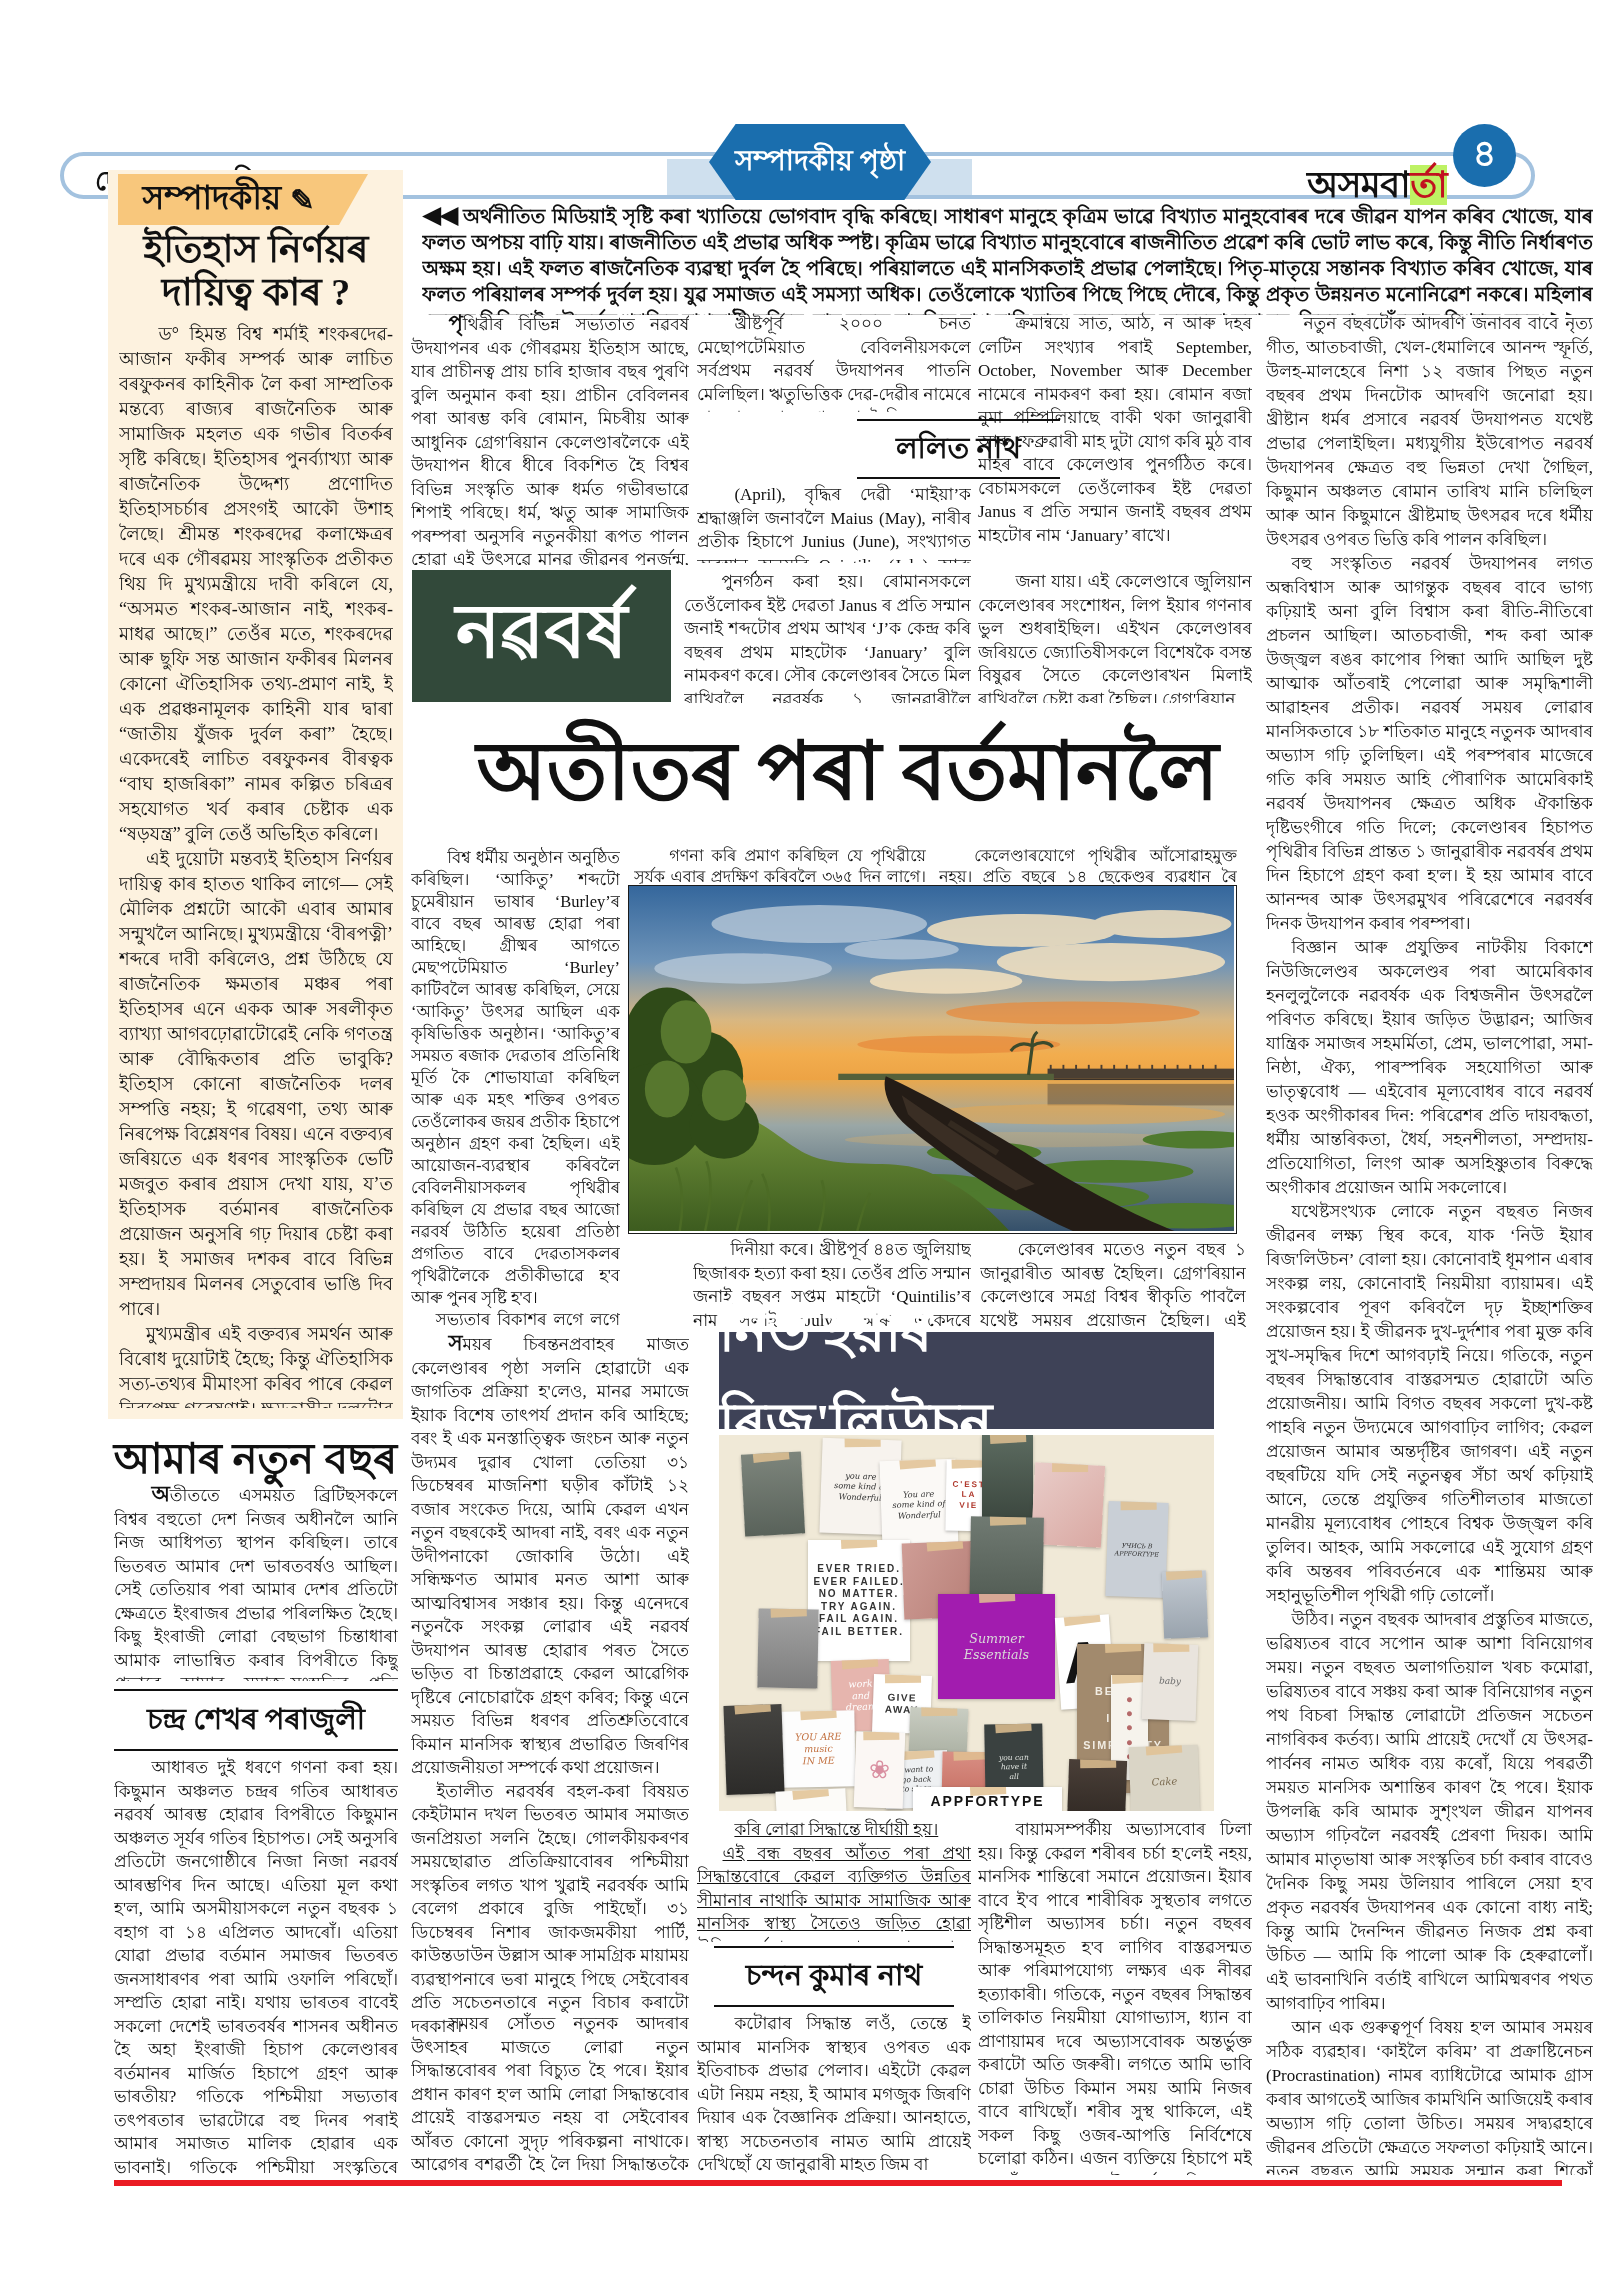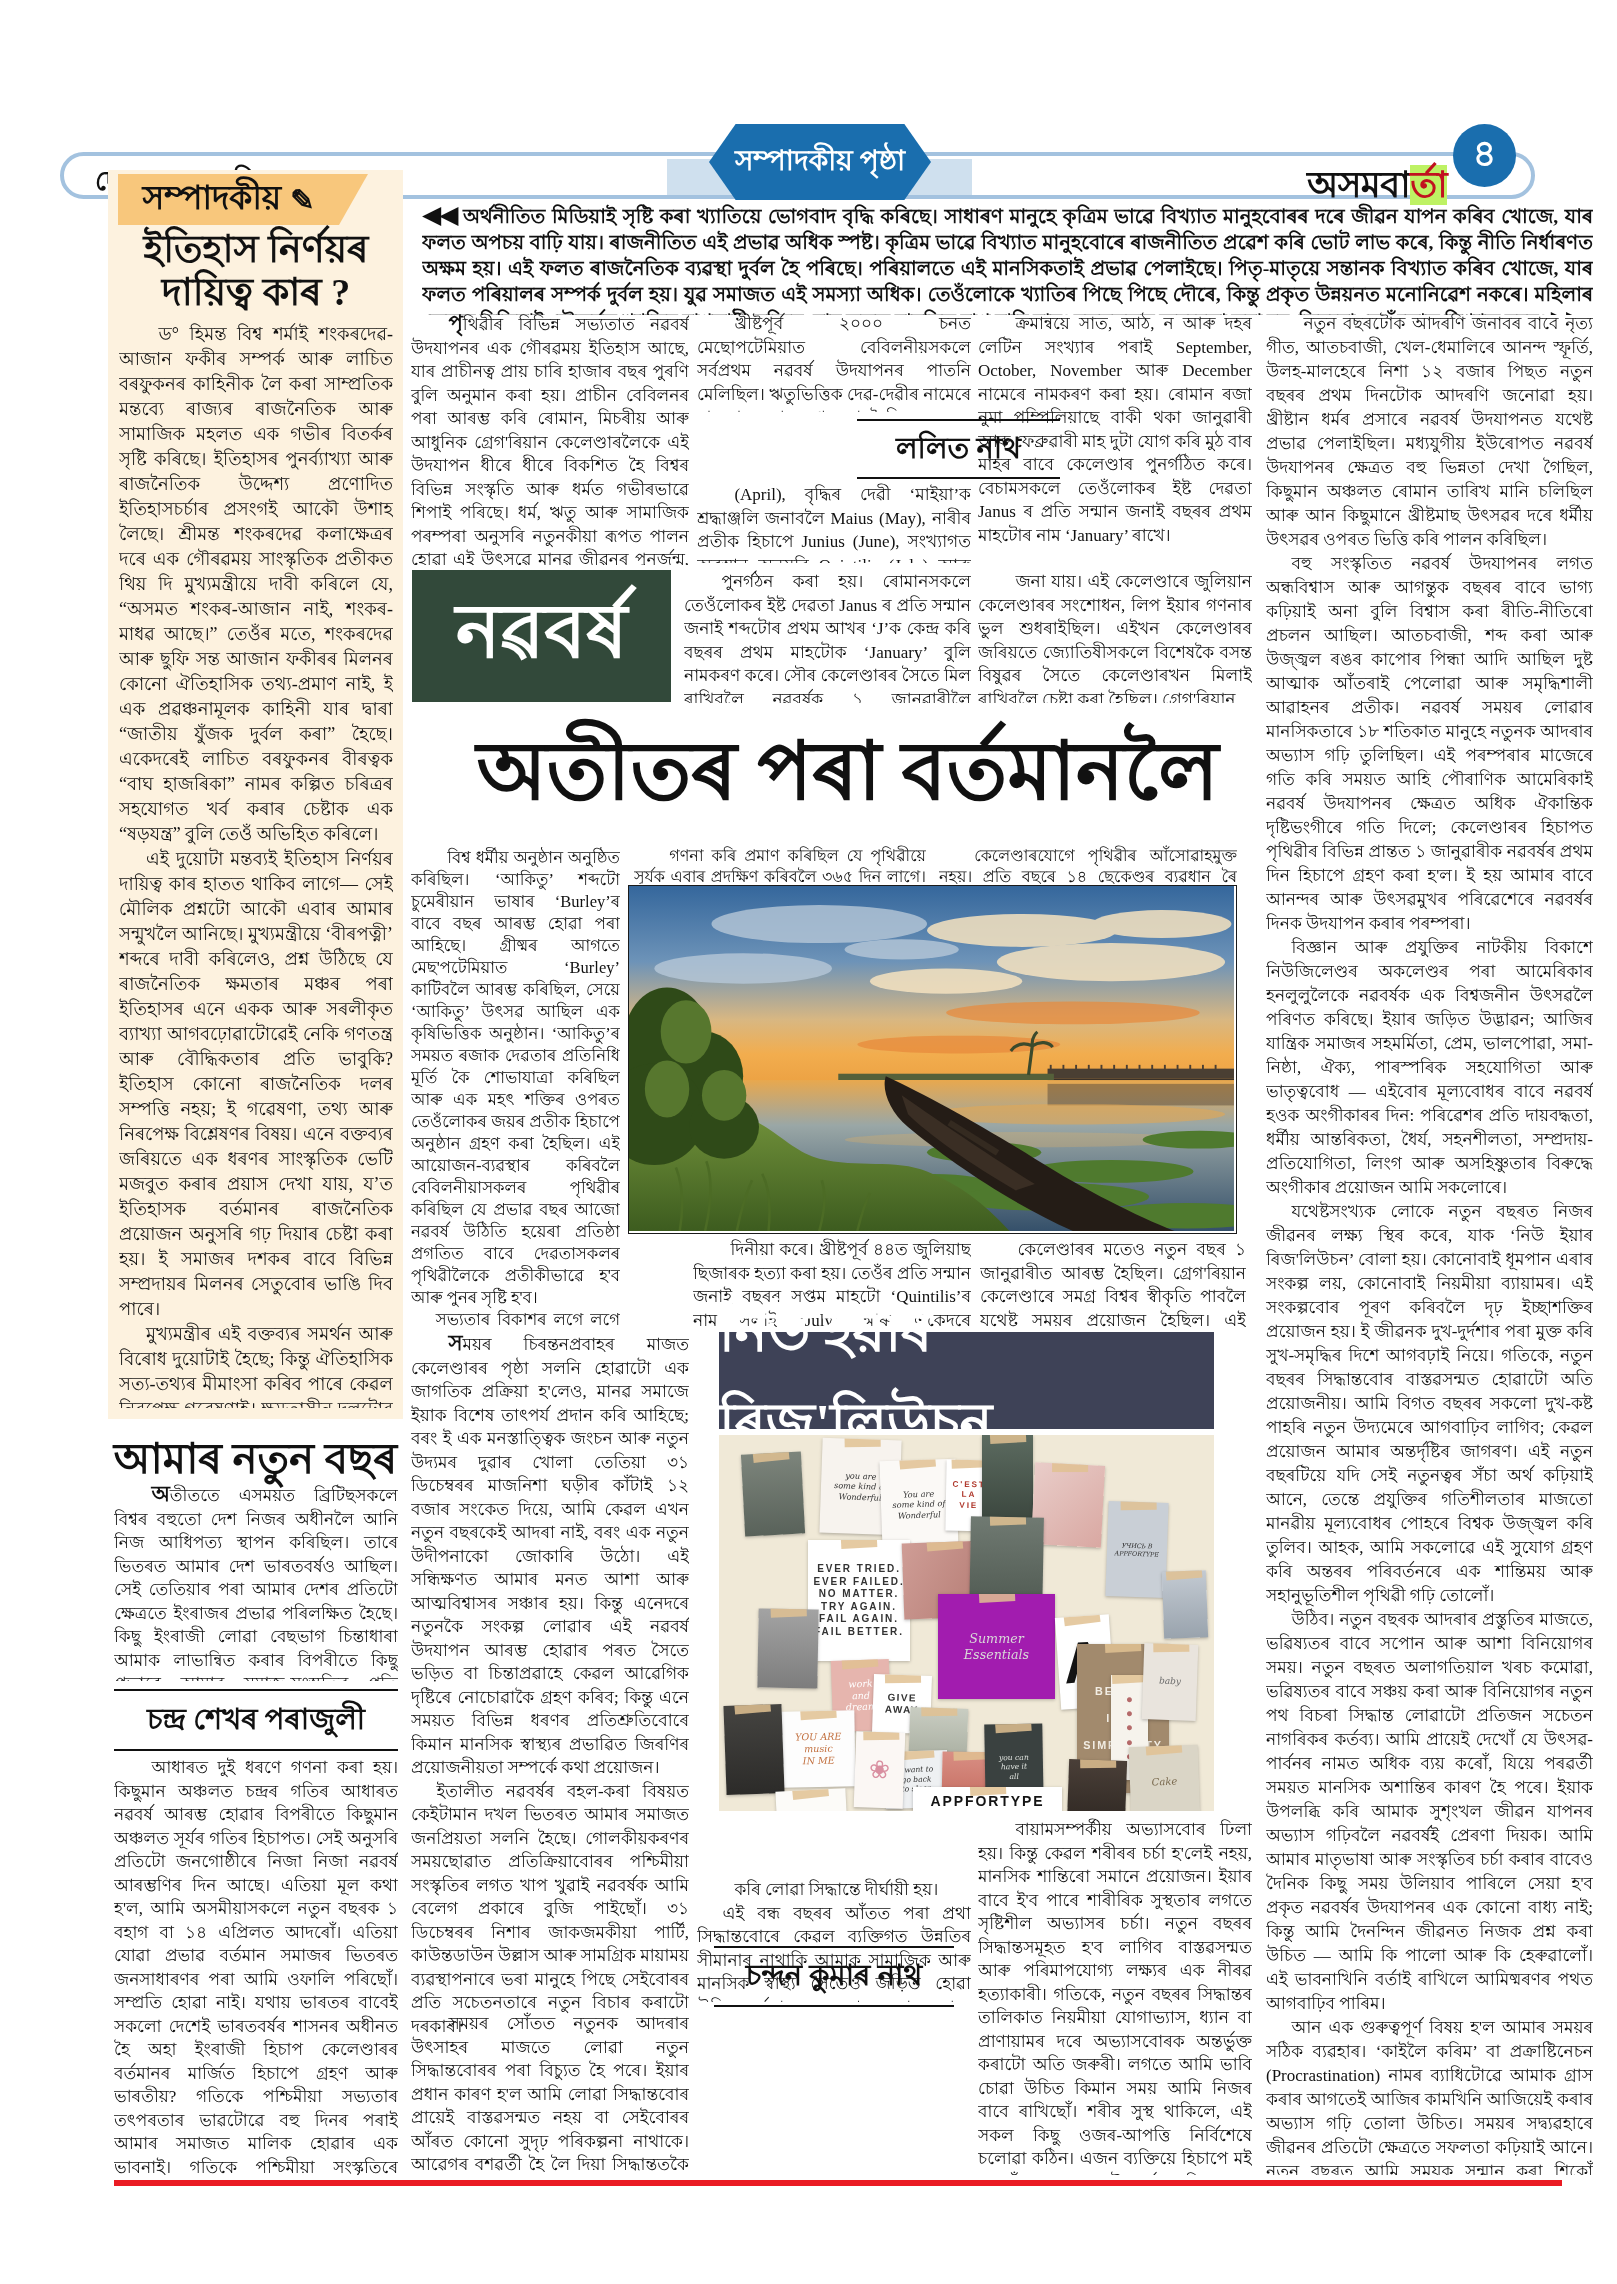"কৰি লোৱা সিদ্ধান্তে দীৰ্ঘায়ী হয়।" div.abs { text-decoration: none -> underline; top: 1878px -> 1818px }
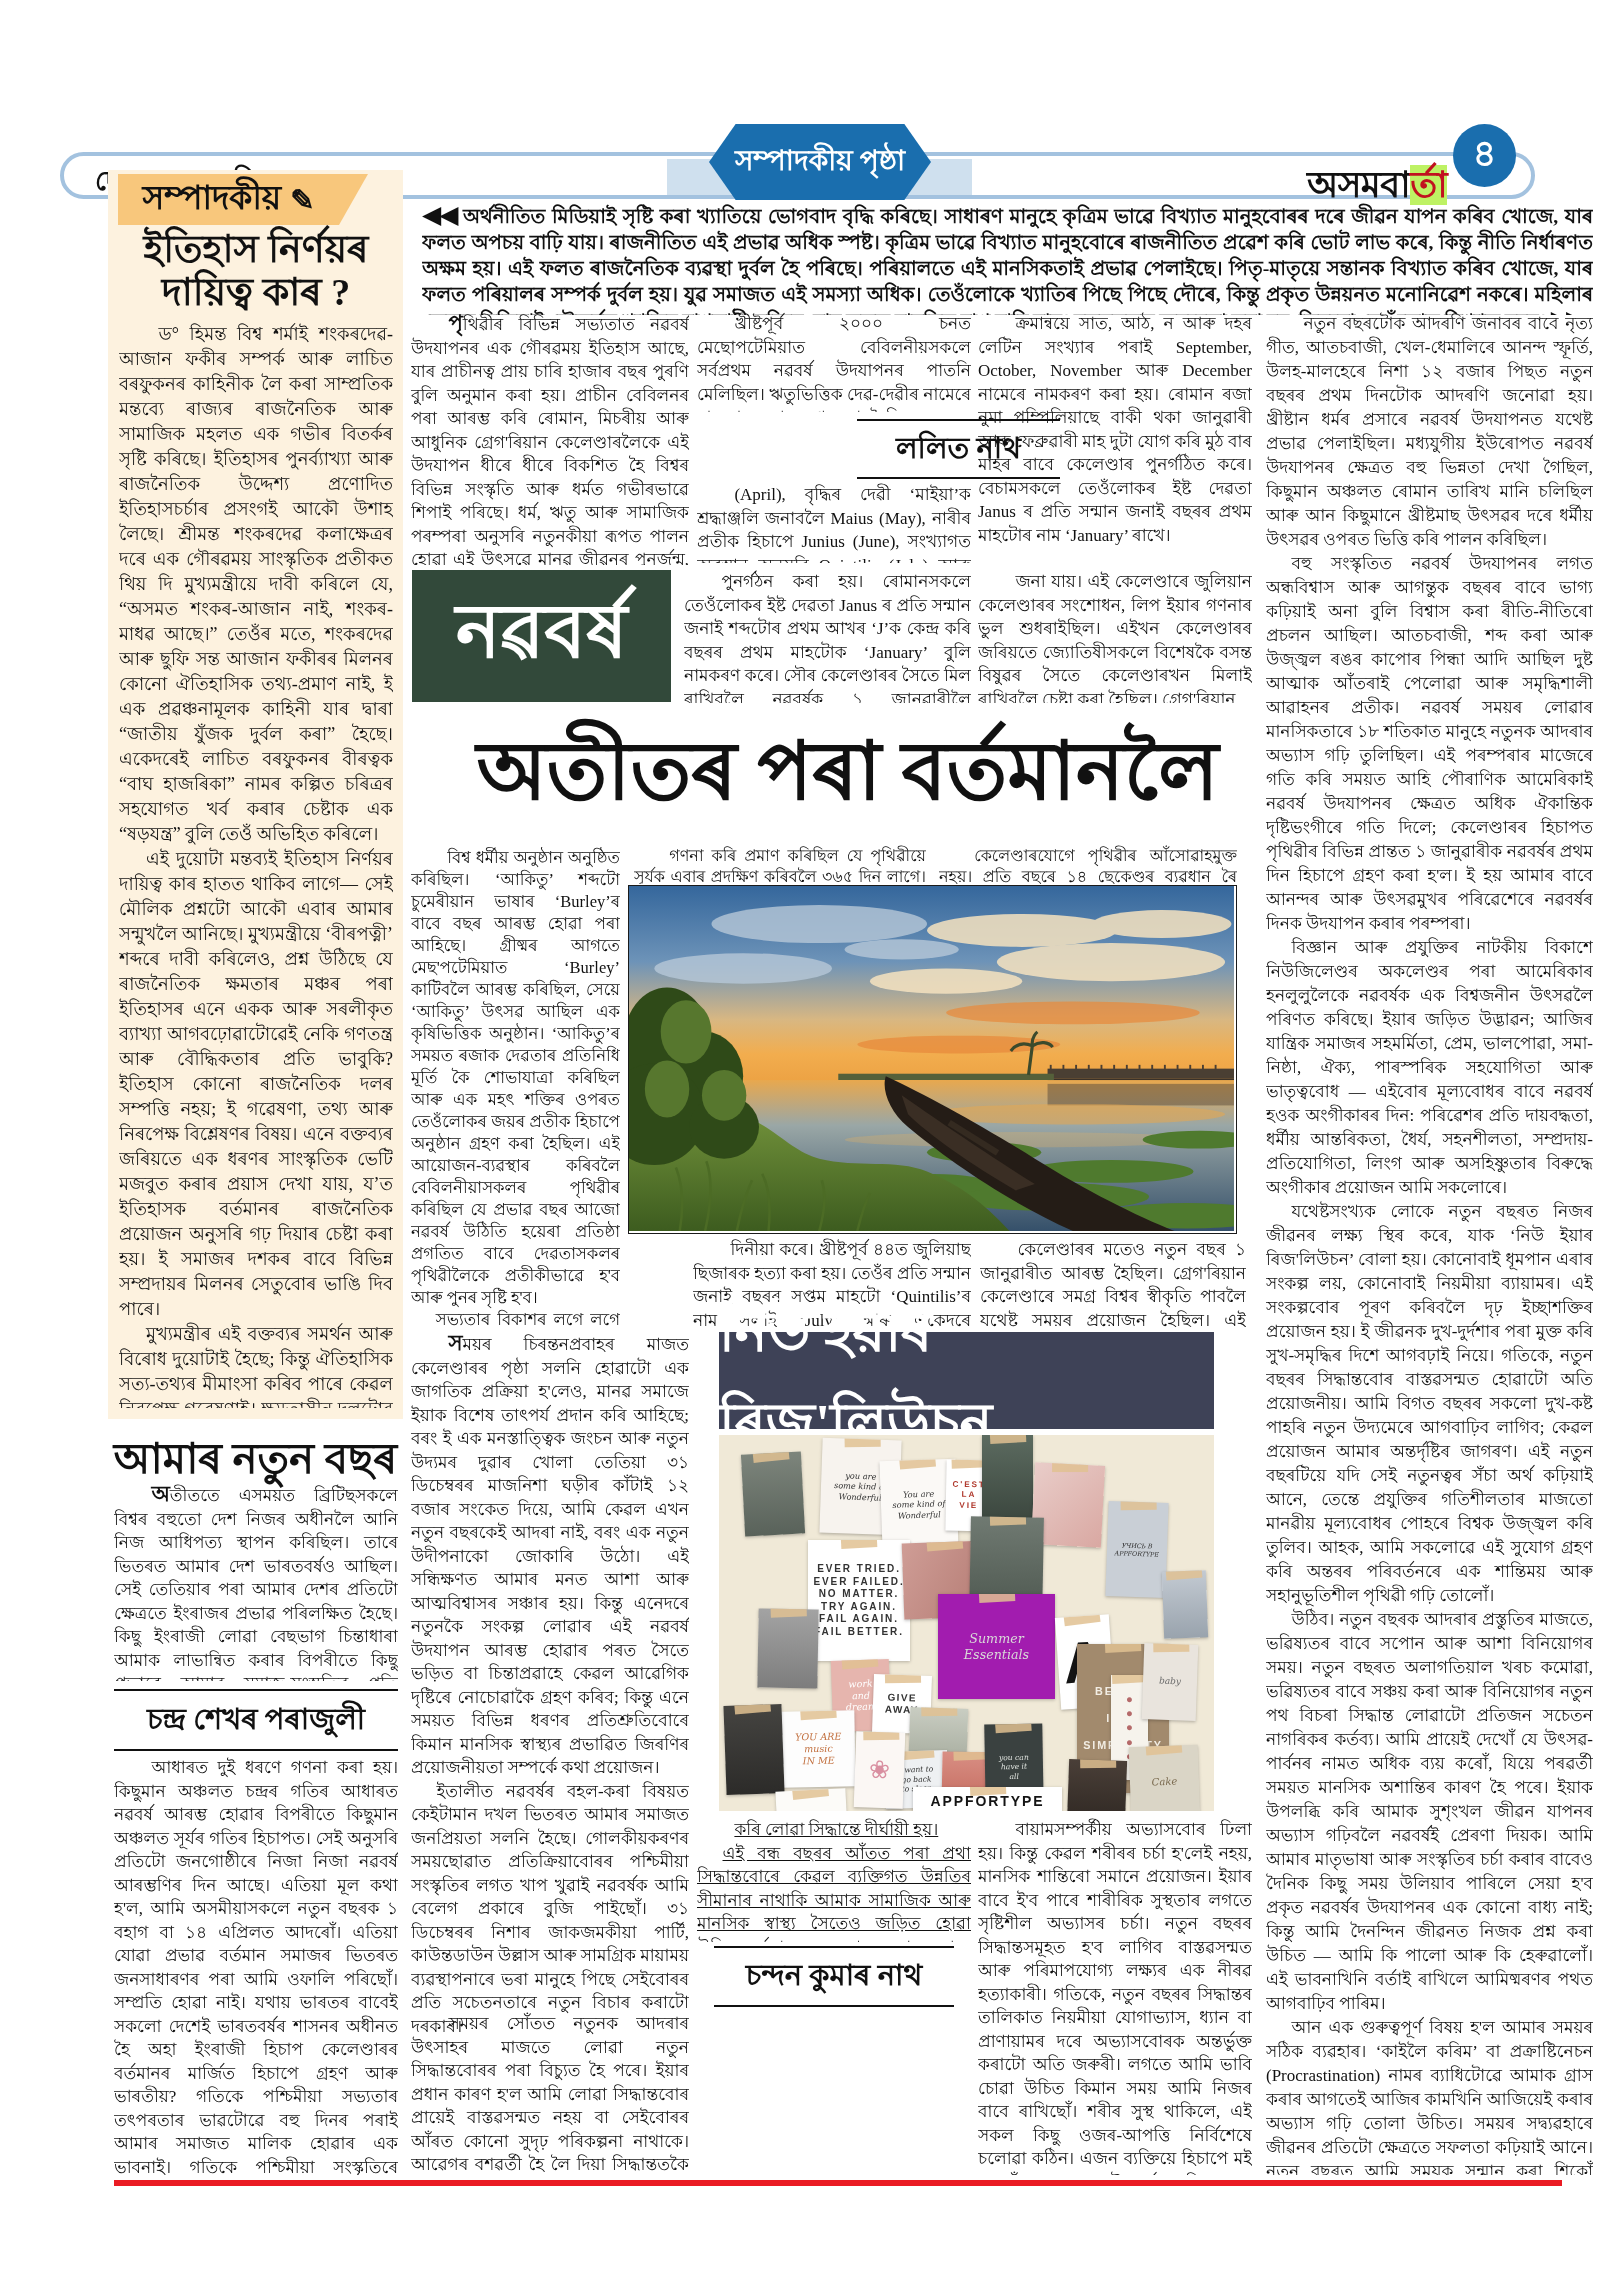"কটোৱাৰ সিদ্ধান্ত লওঁ, তেন্তে ই" div.abs { html: none -> <div> <p>কটোৱাৰ সিদ্ধান্ত লওঁ, তেন্তে ই আমাৰ মানসিক স্বাস্থ্যৰ ওপৰত এক ইতিবাচক প্ৰভাৱ পেলাব। এইটো কেৱল এটা নিয়ম নহয়, ই আমাৰ মগজুক জিৰণি দিয়াৰ এক বৈজ্ঞানিক প্ৰক্ৰিয়া। আনহাতে, স্বাস্থ্য সচেতনতাৰ নামত আমি প্ৰায়েই দেখিছোঁ যে জানুৱাৰী মাহত জিম বা</p> </div> }
